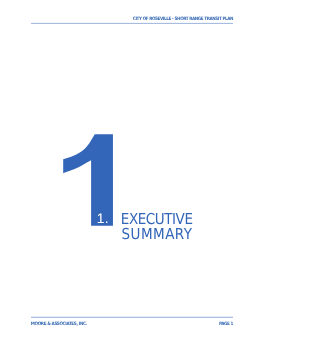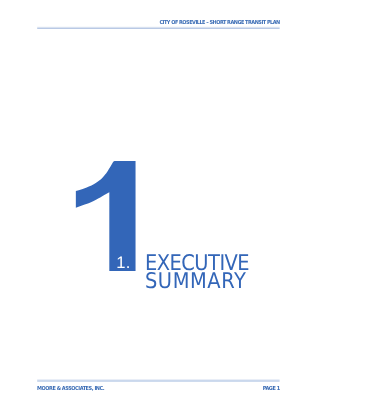"EXECUTIVE" .title { font-size: 18px -> 15px; text-align: none -> right }
